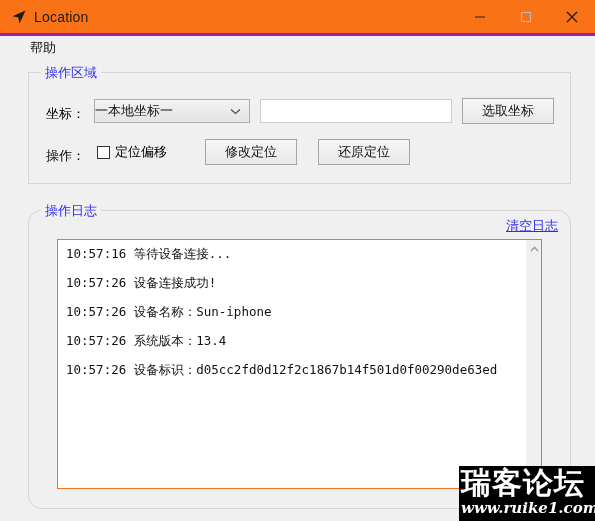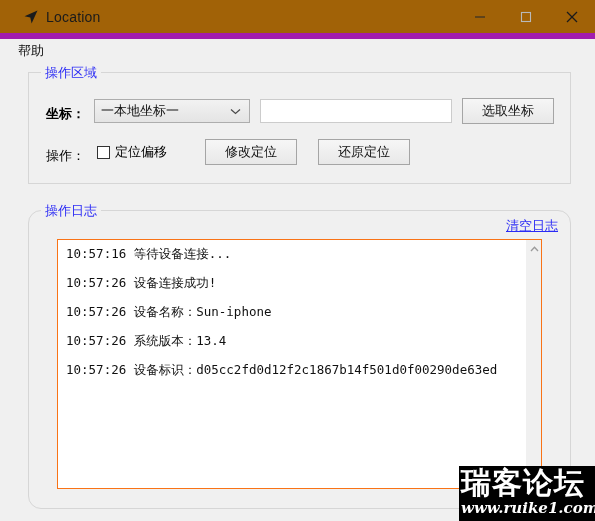"Location" .titlebar { background: #a16207 -> #f97316; border-bottom: 6px solid #a21caf -> 3px solid #a21caf; padding-left: 12px -> none }
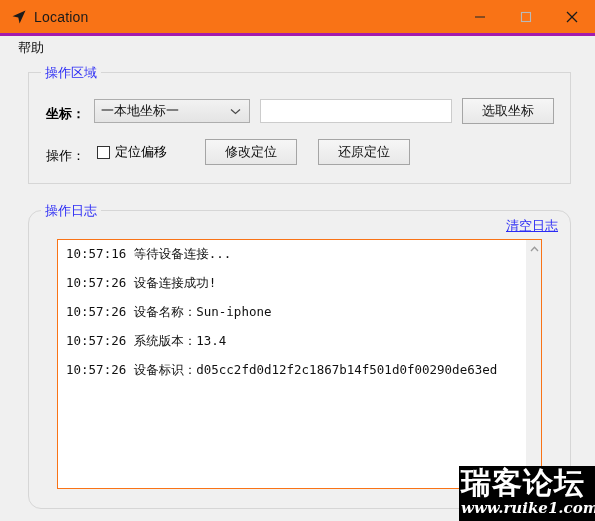"帮助" .menubar { padding-left: 12px -> 24px }
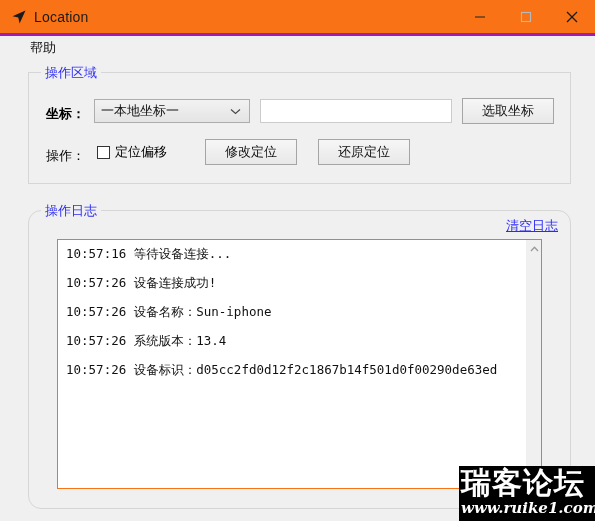"坐标：" #label-coord { font-weight: bold -> none }
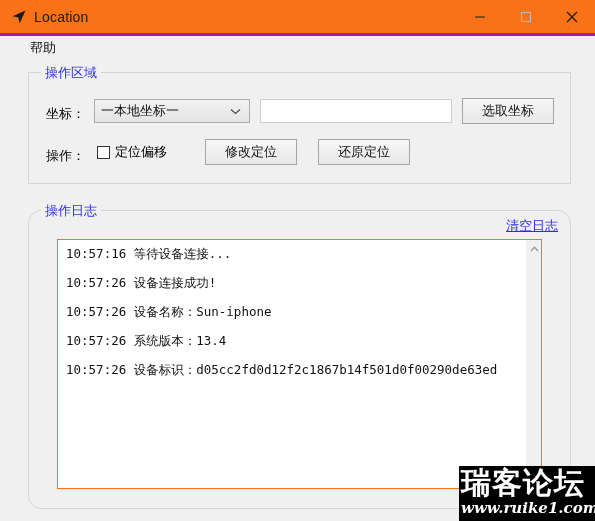"一本地坐标一" .combo { padding-left: 6px -> none }
